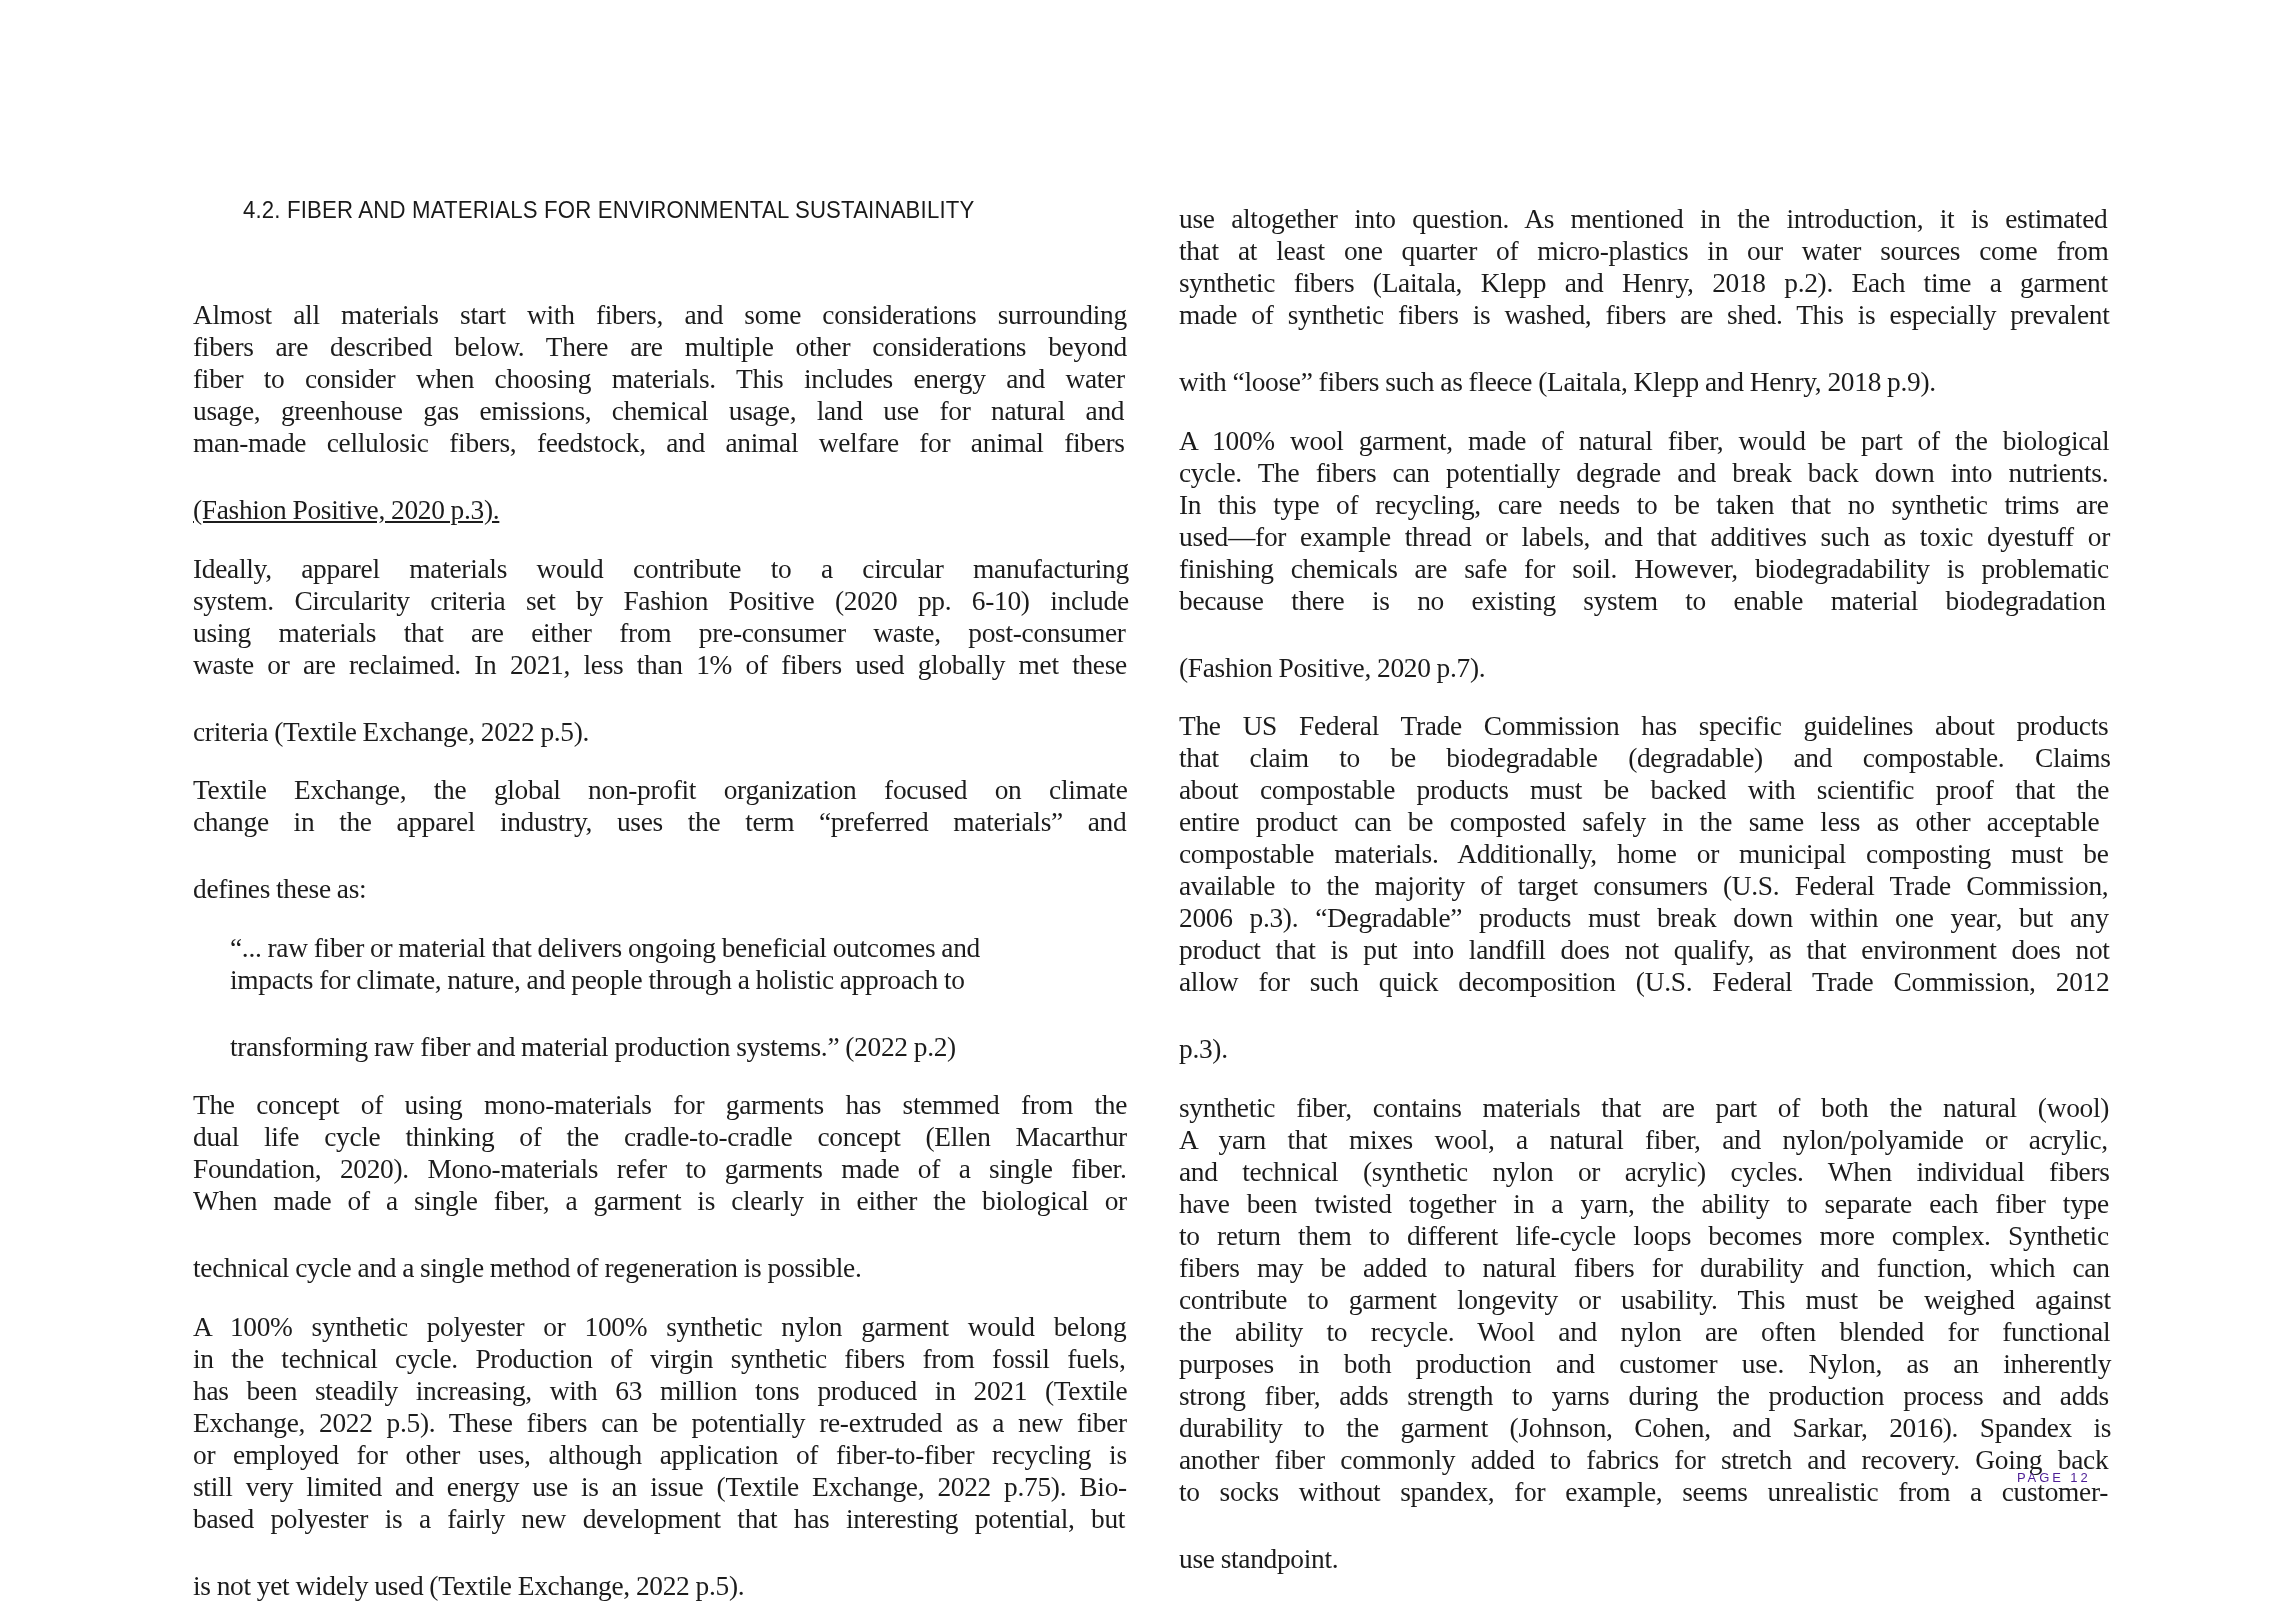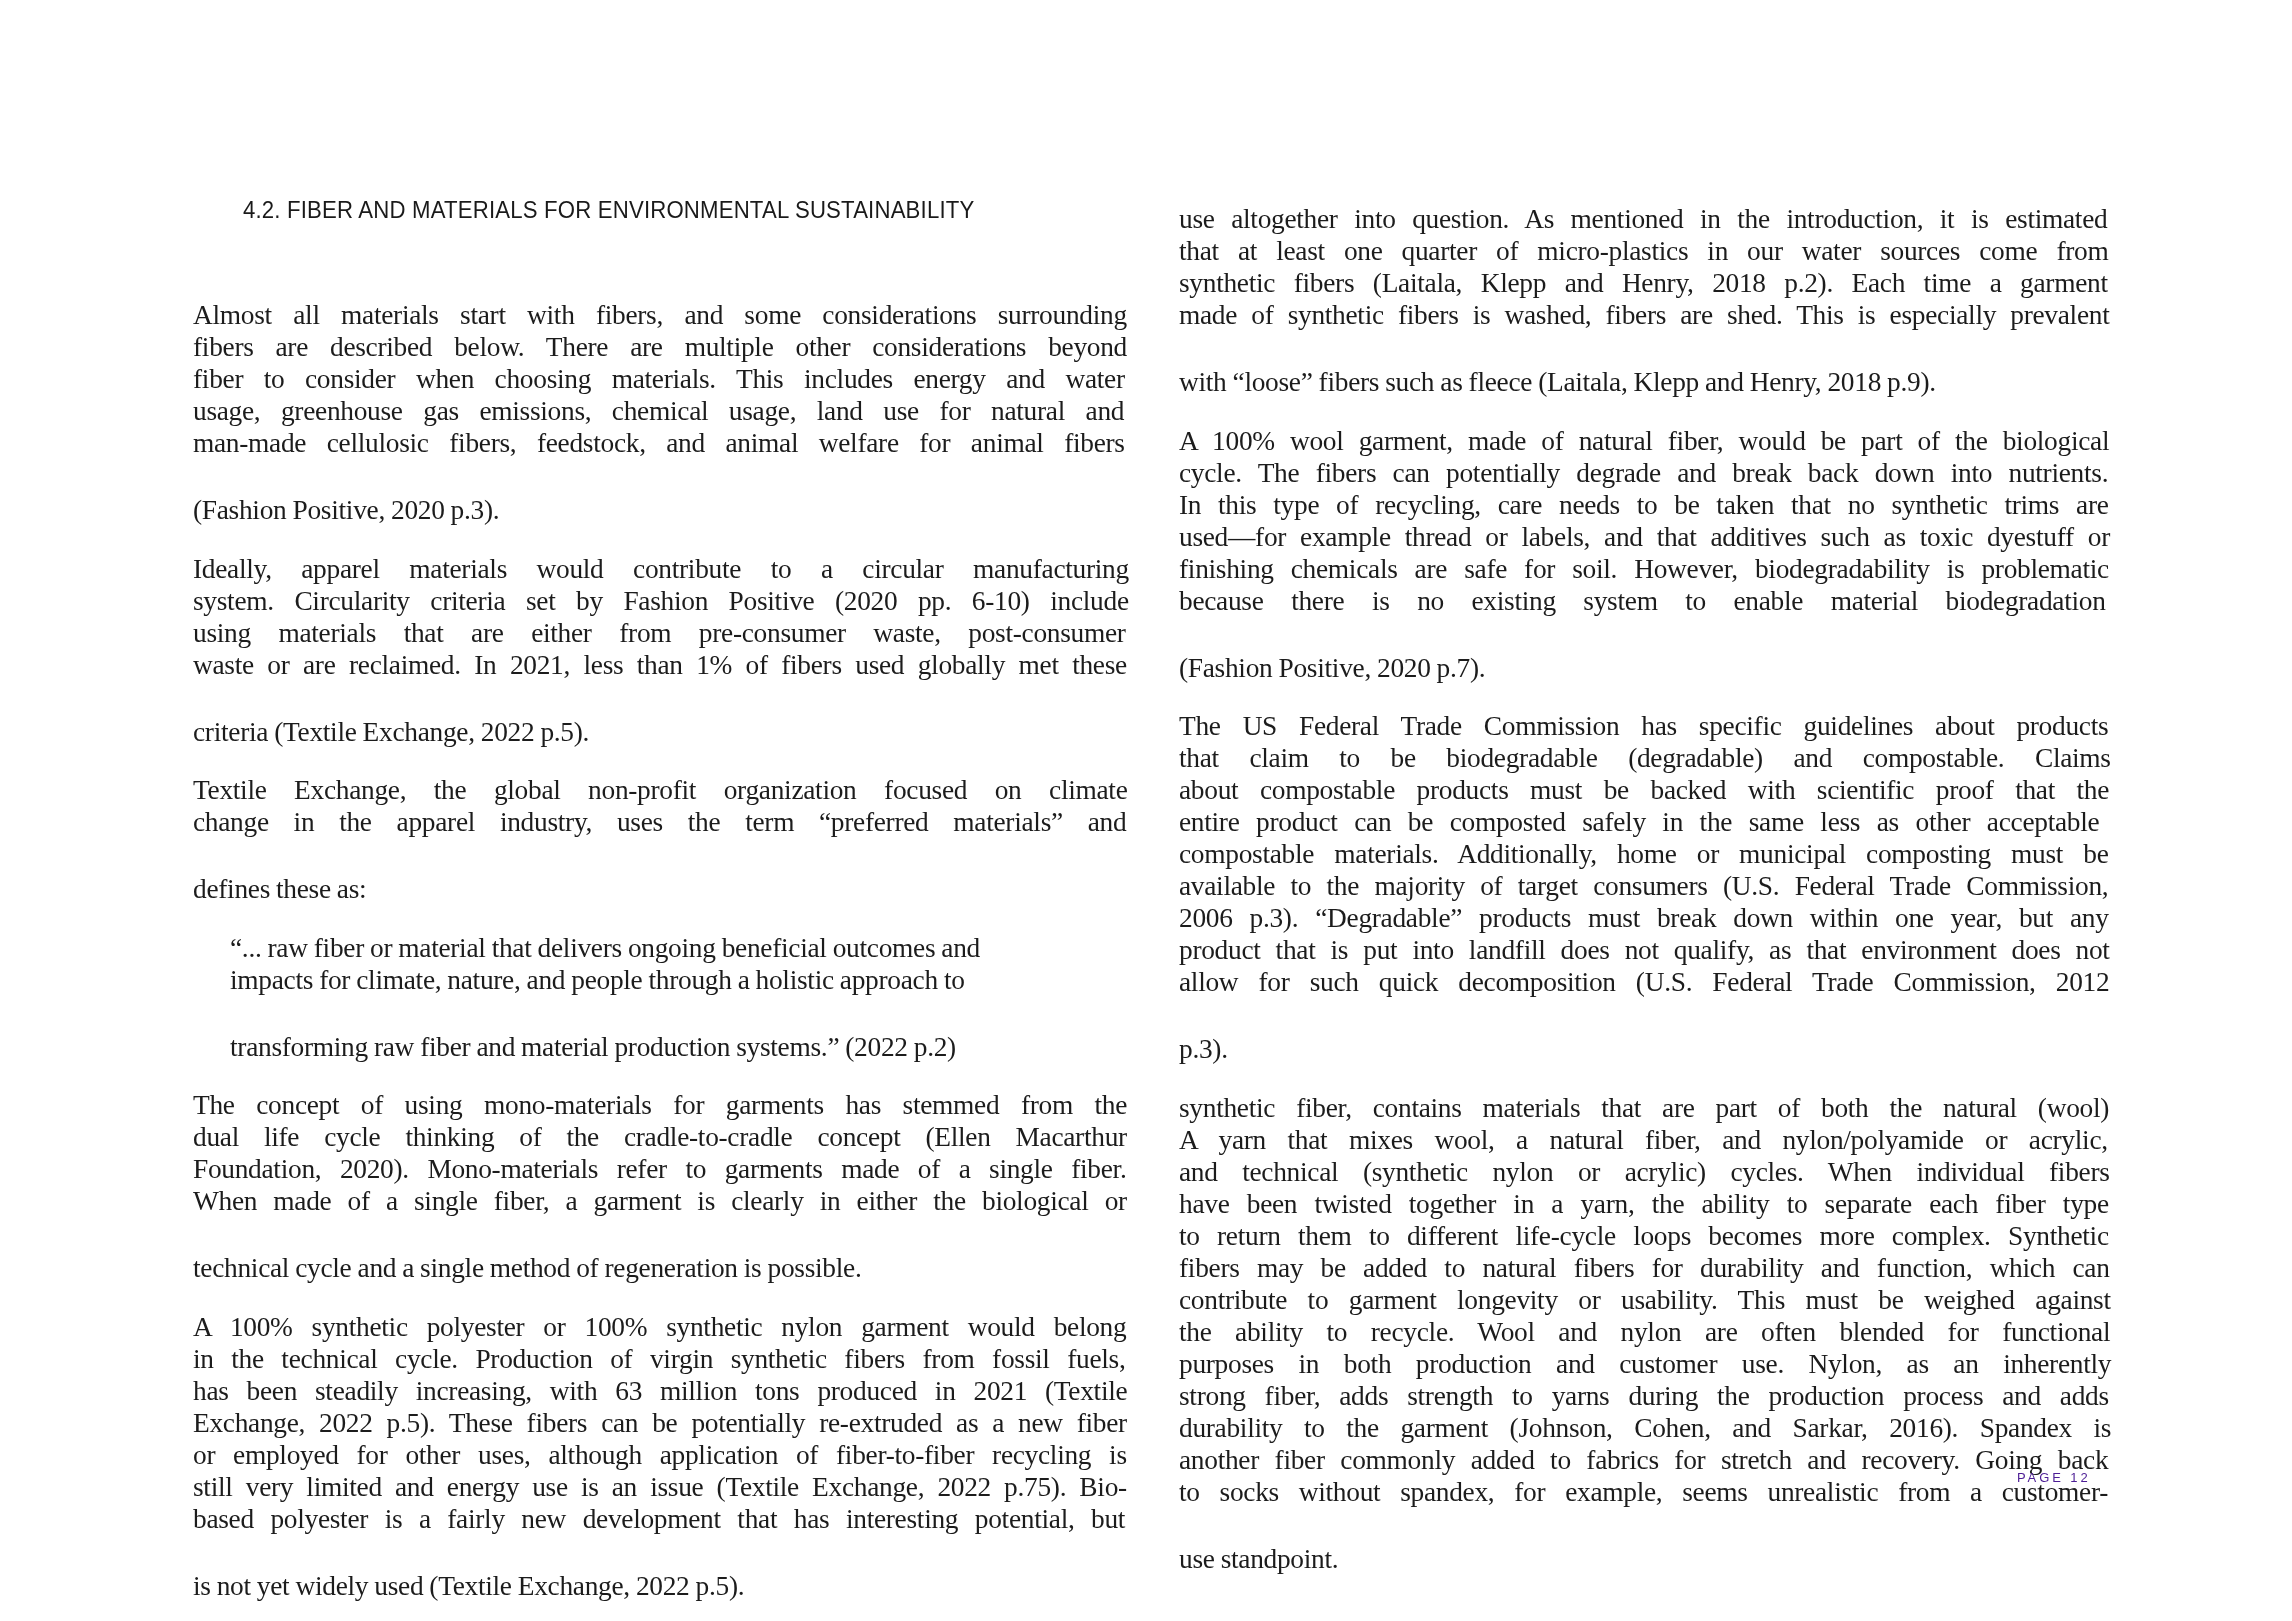"(Fashion Positive, 2020 p.3)." span { text-decoration: none -> underline }
